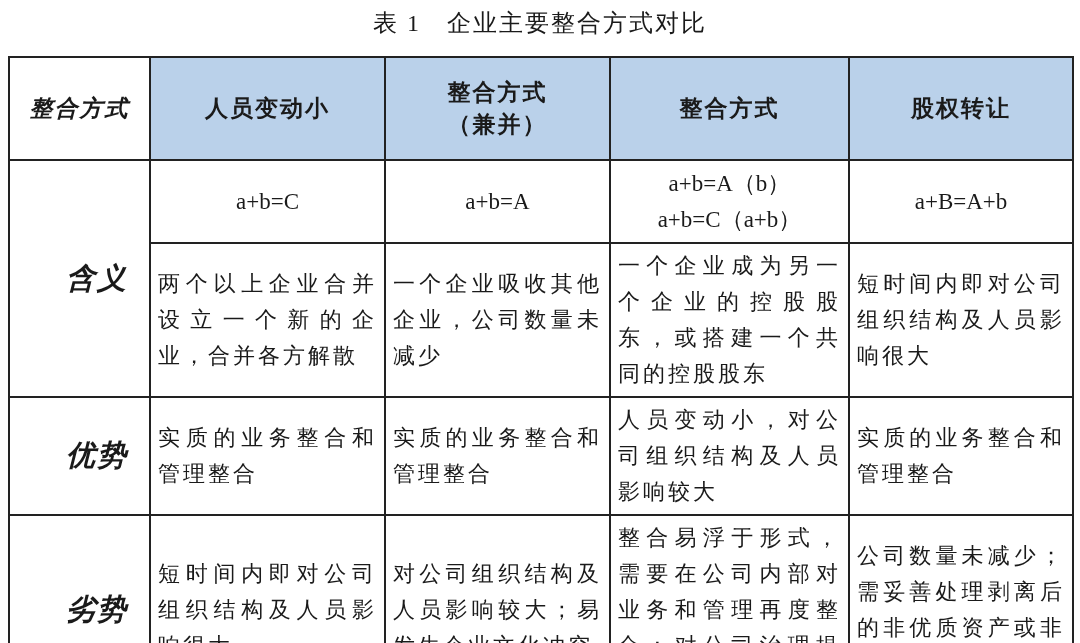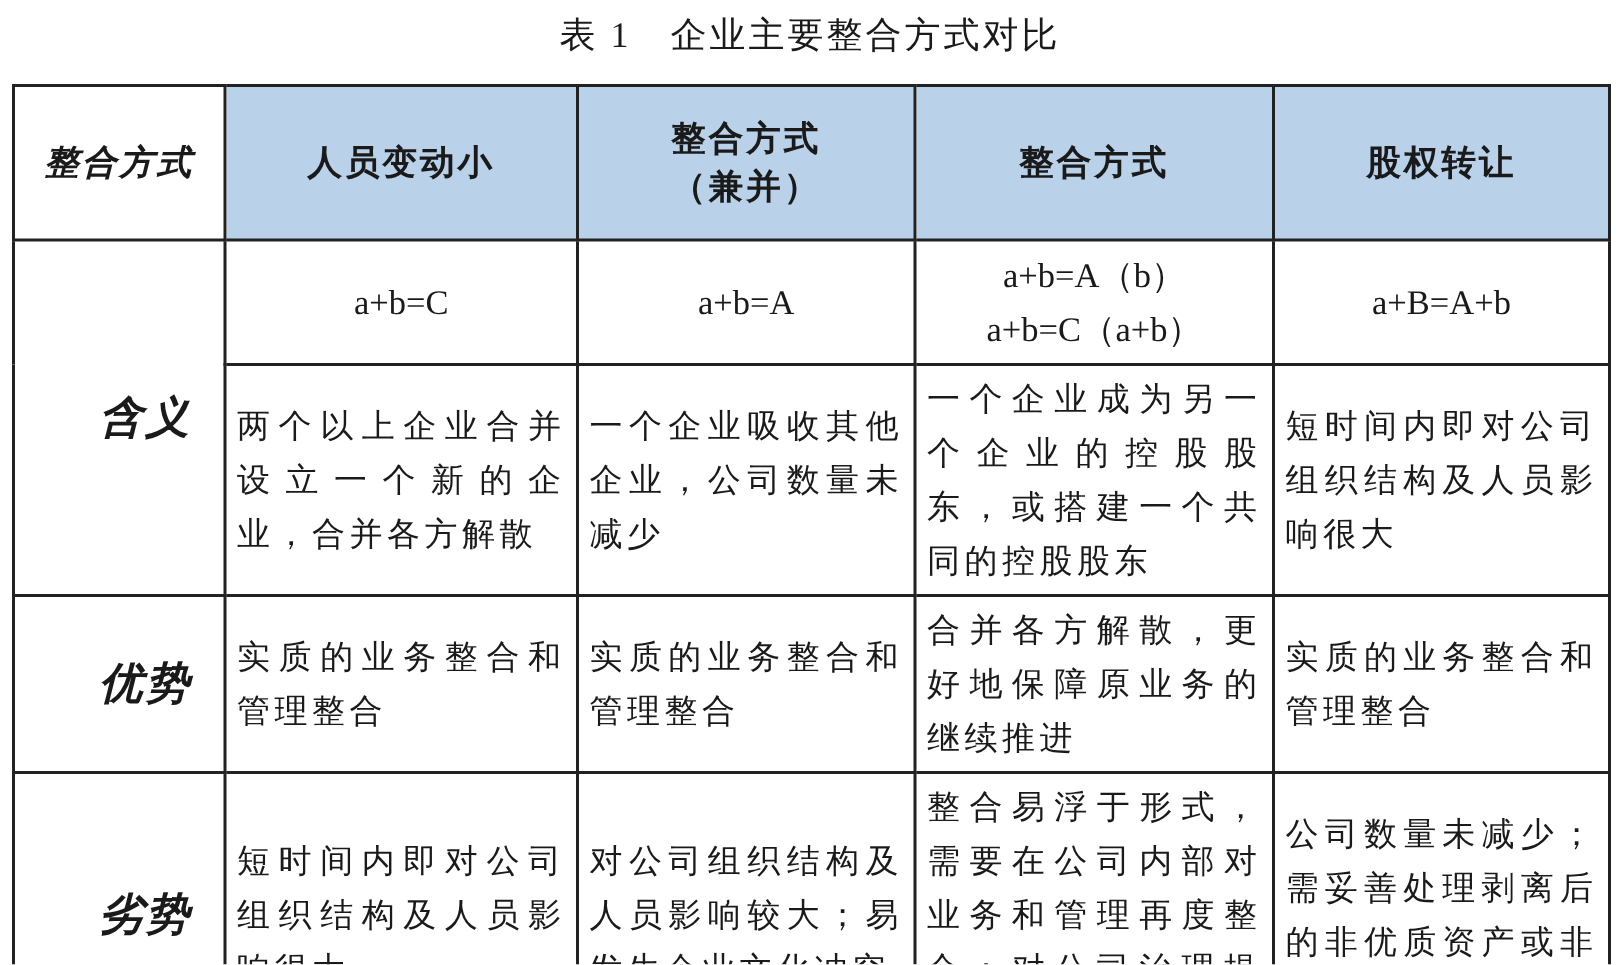"合并各方解散，更好地保障原业务的继续推进" td.desc { text: 合并各方解散，更好地保障原业务的继续推进 -> 人员变动小，对公司组织结构及人员影响较大 }
